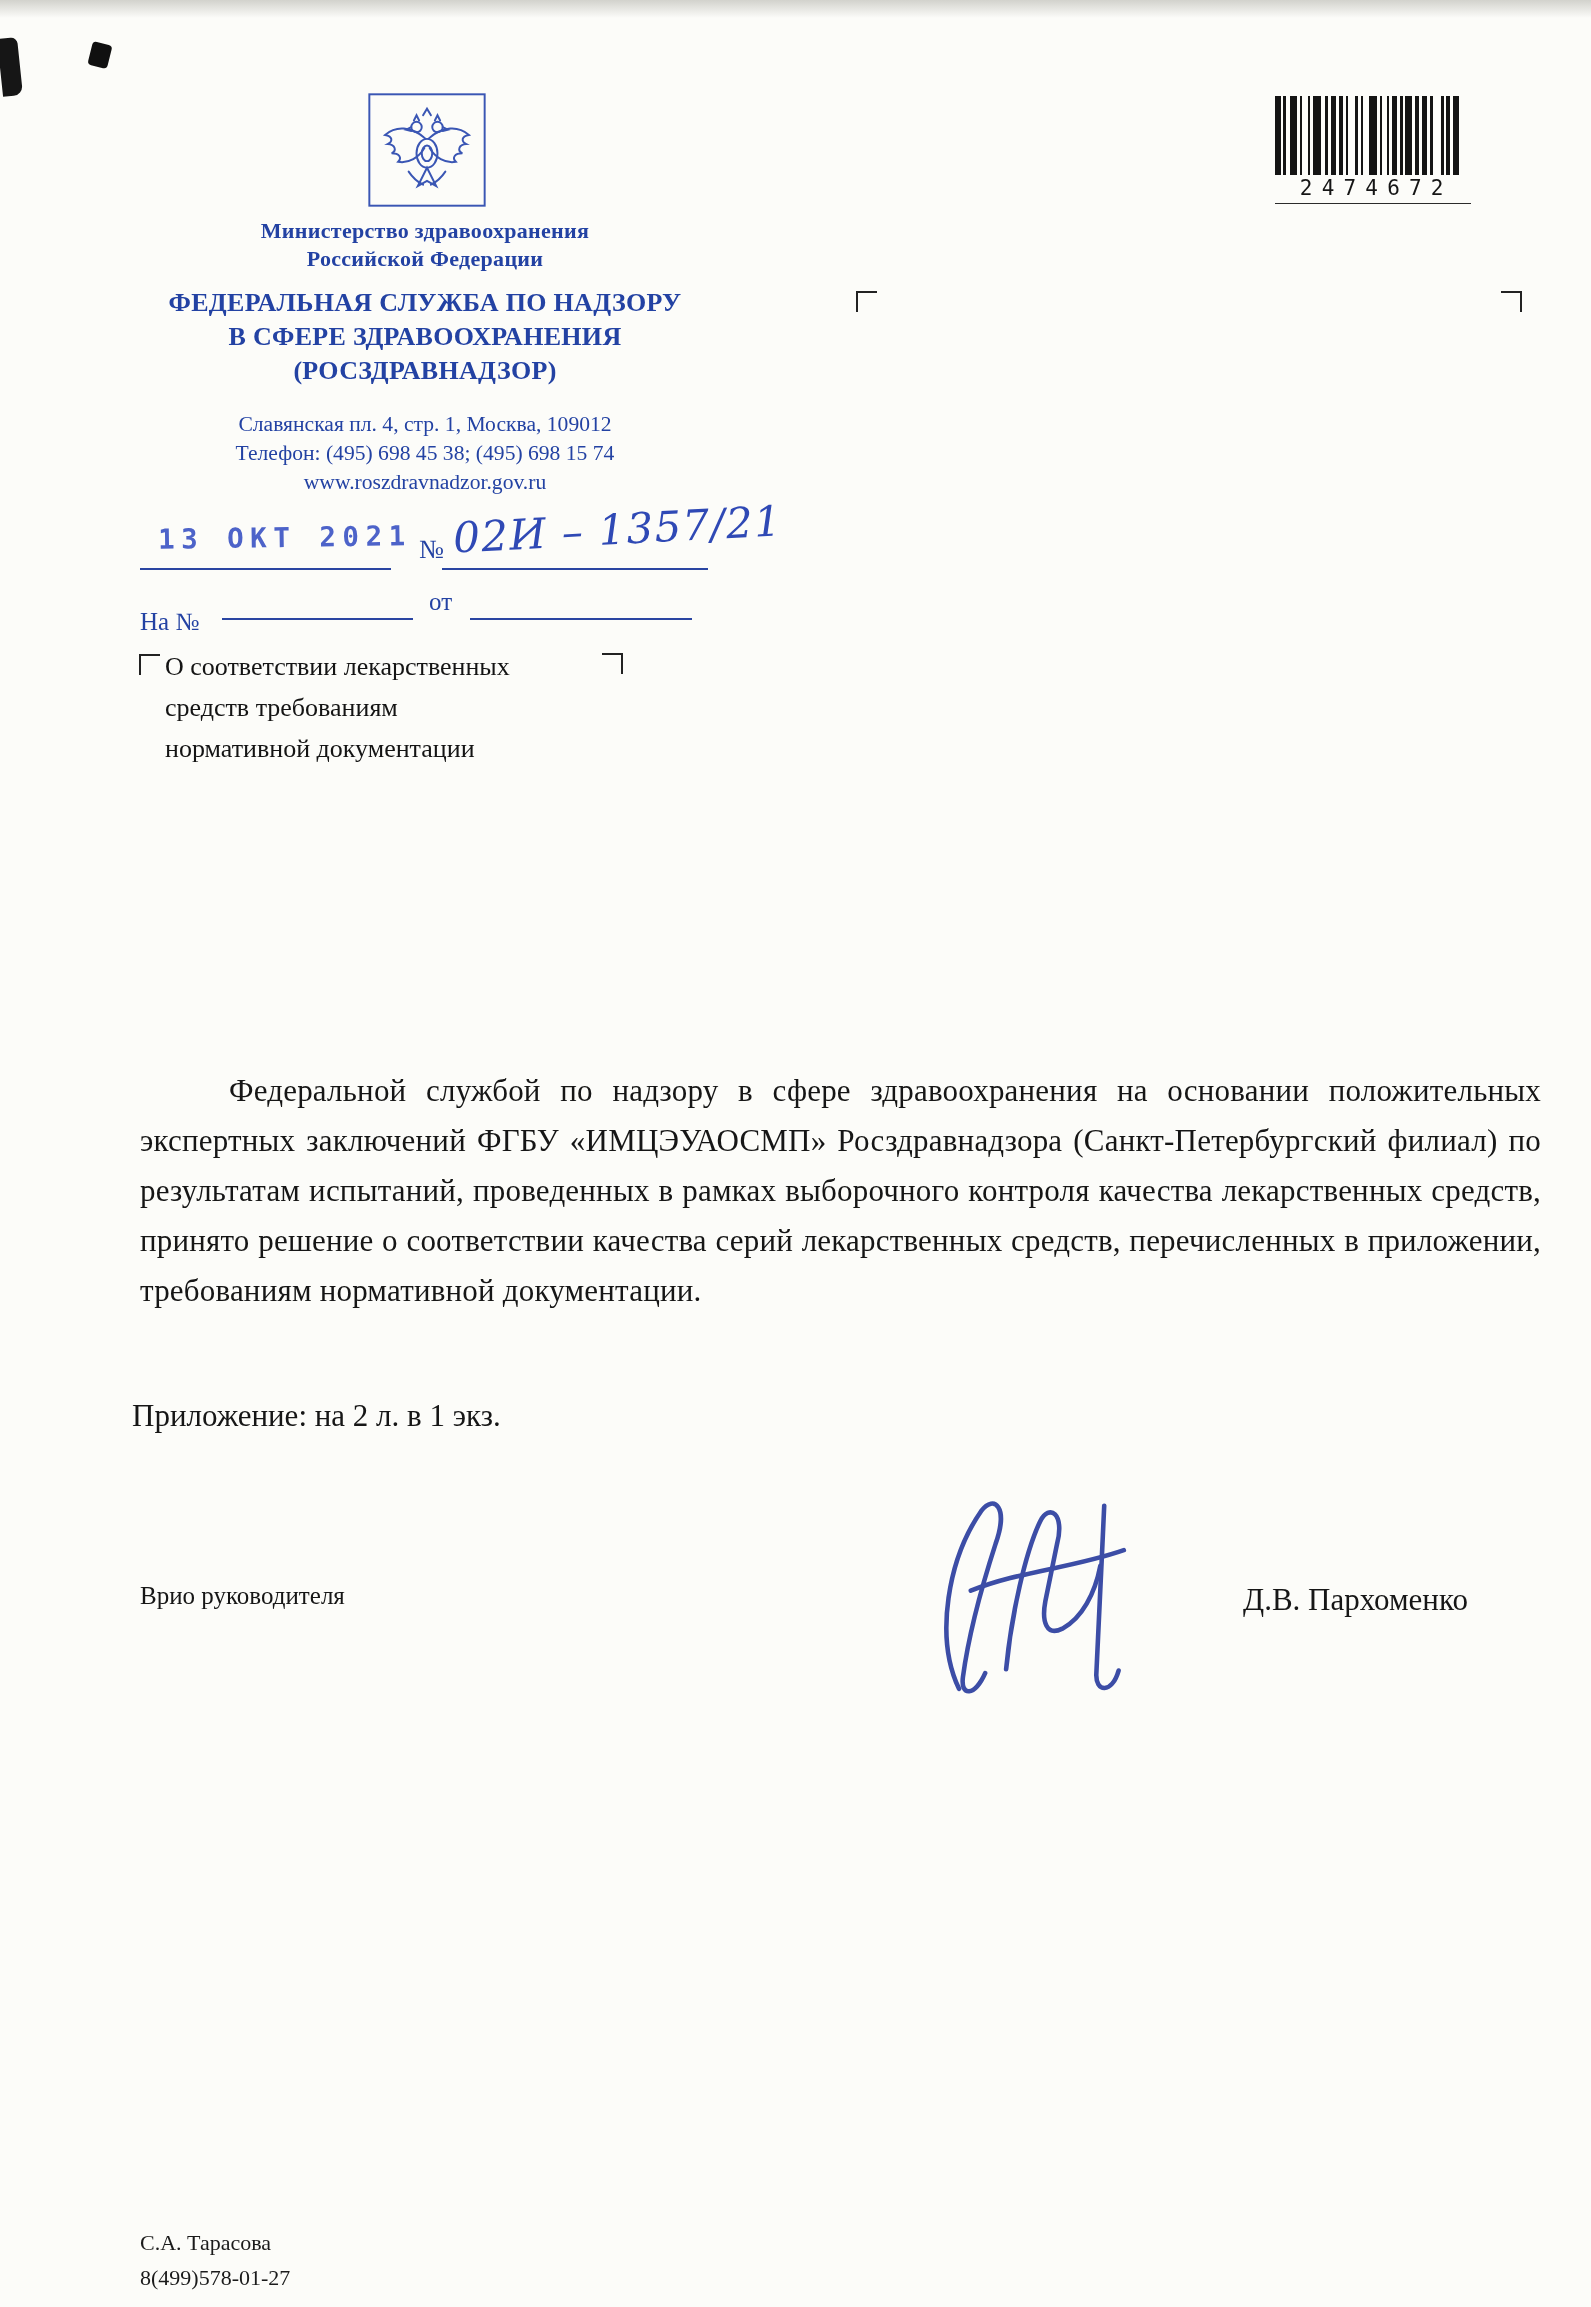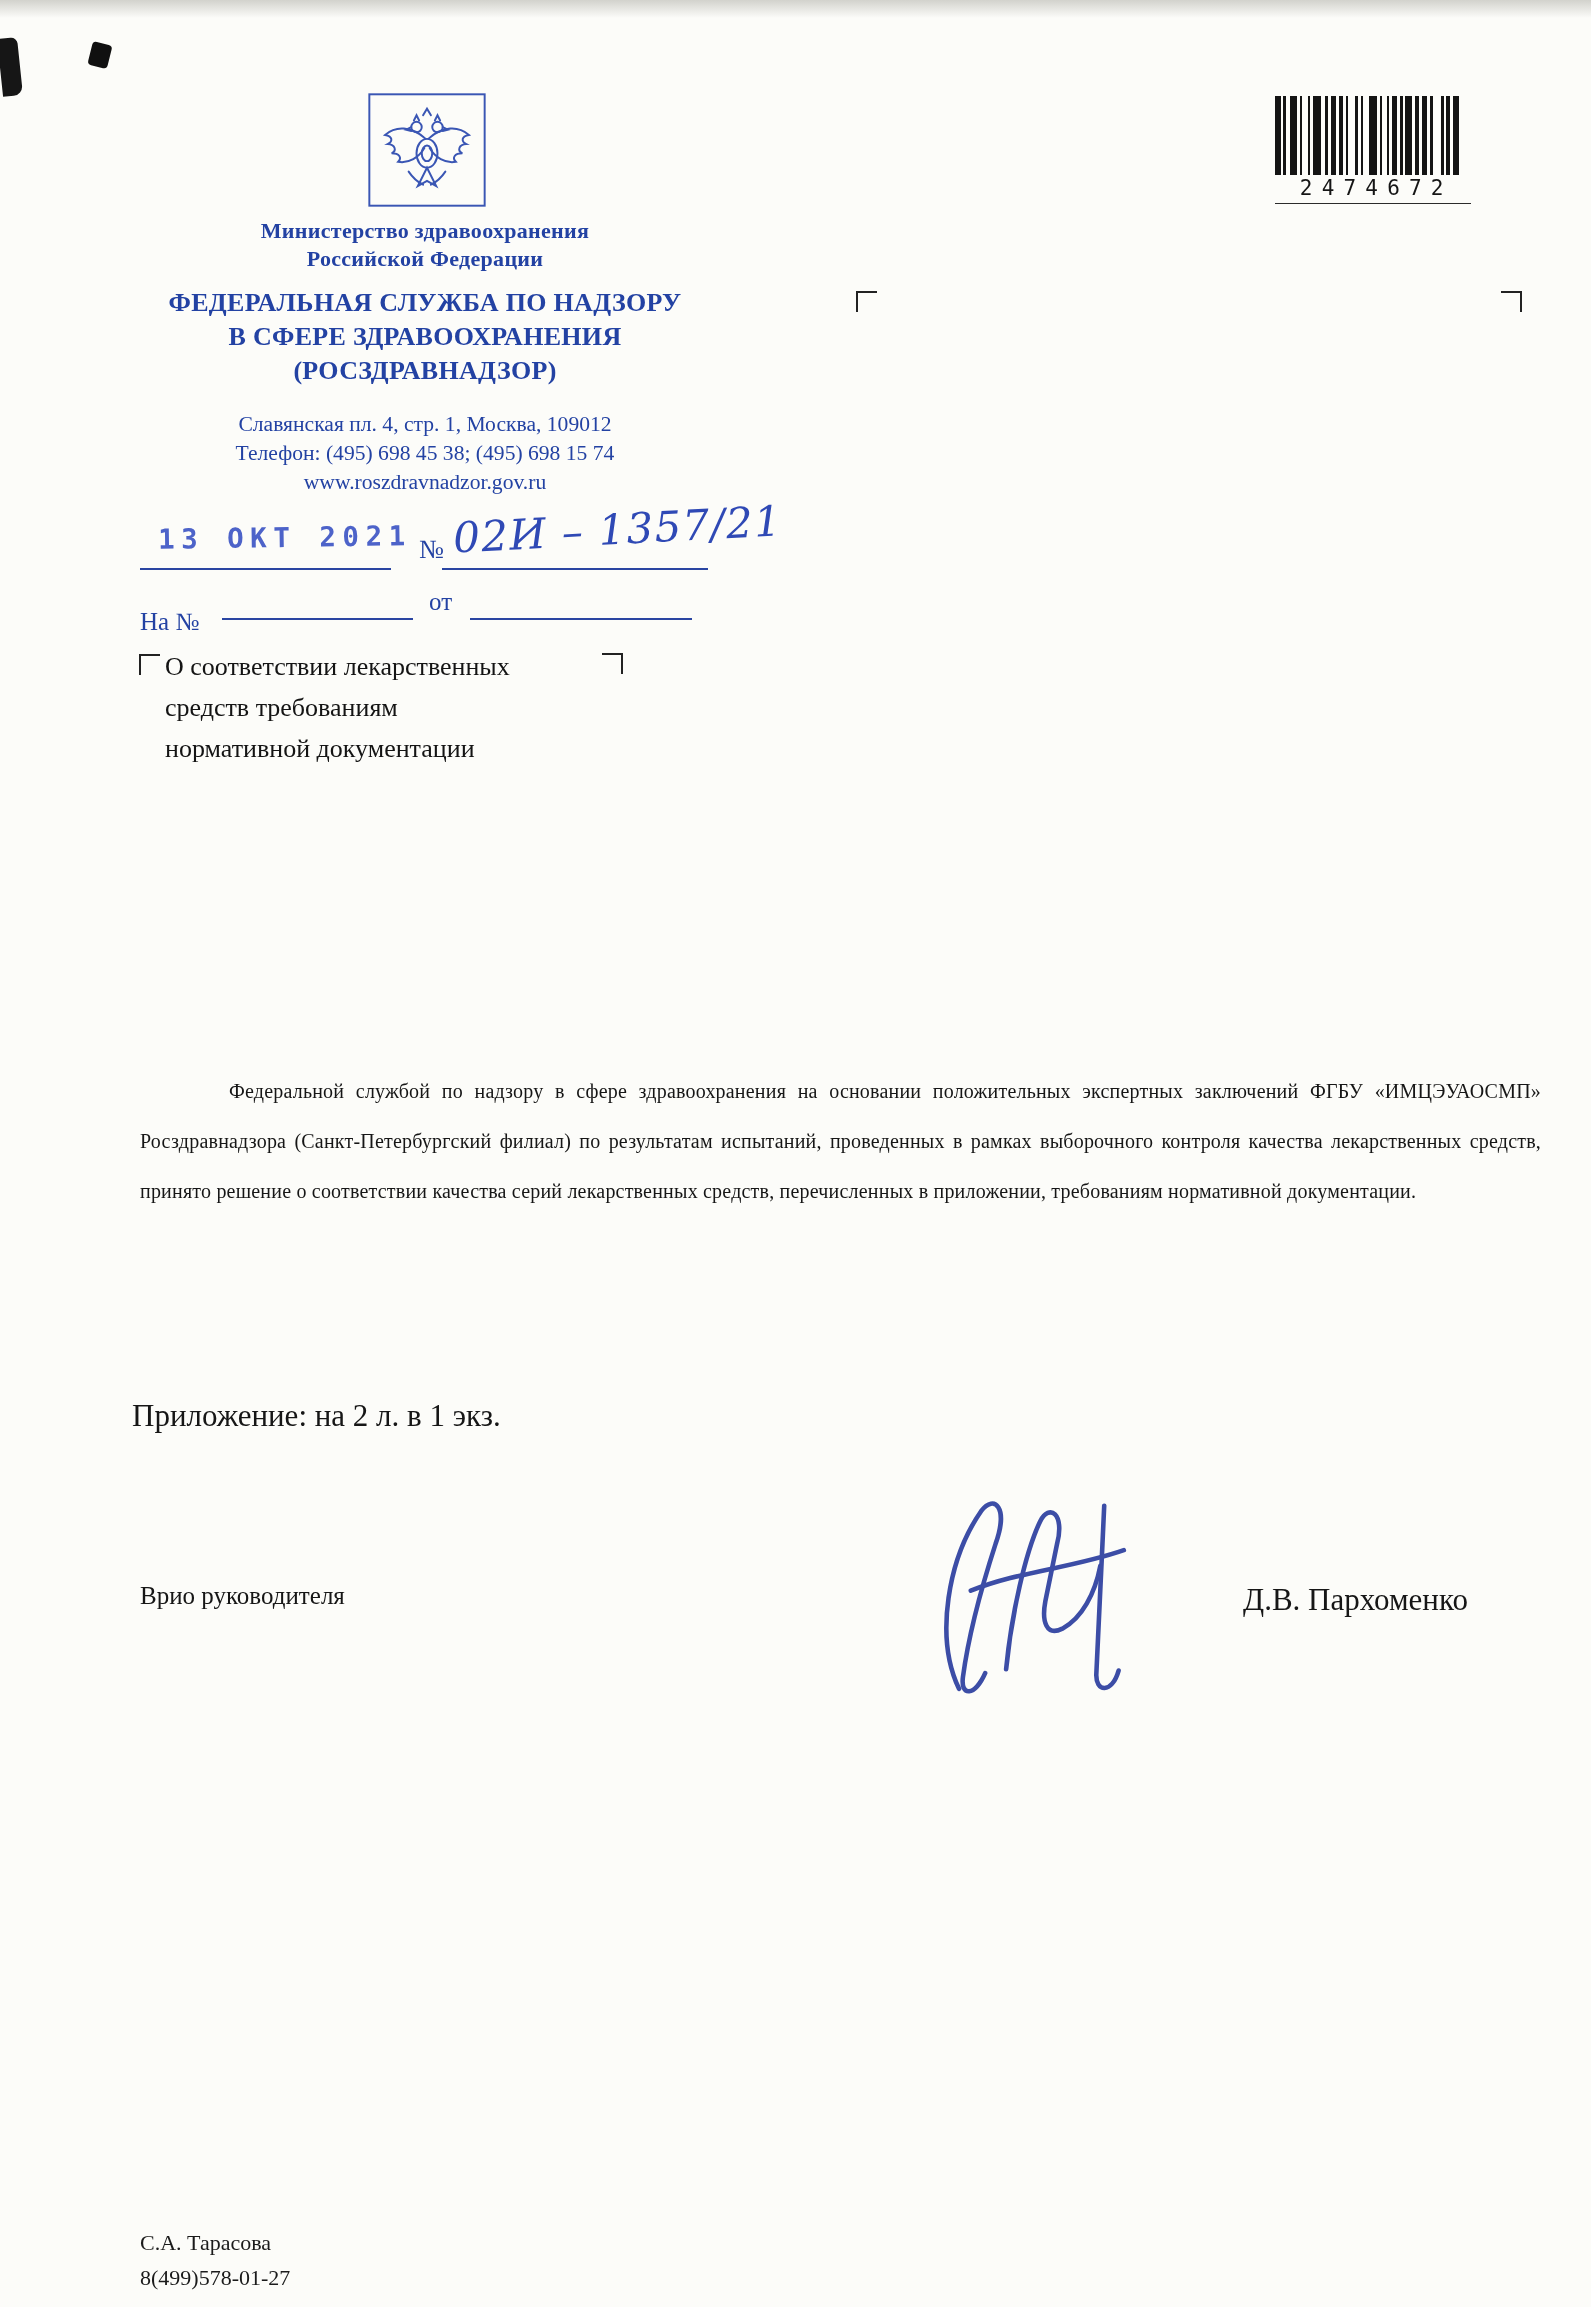"Федеральной службой по надзору в" .body-par { font-size: 20px -> 31px }
